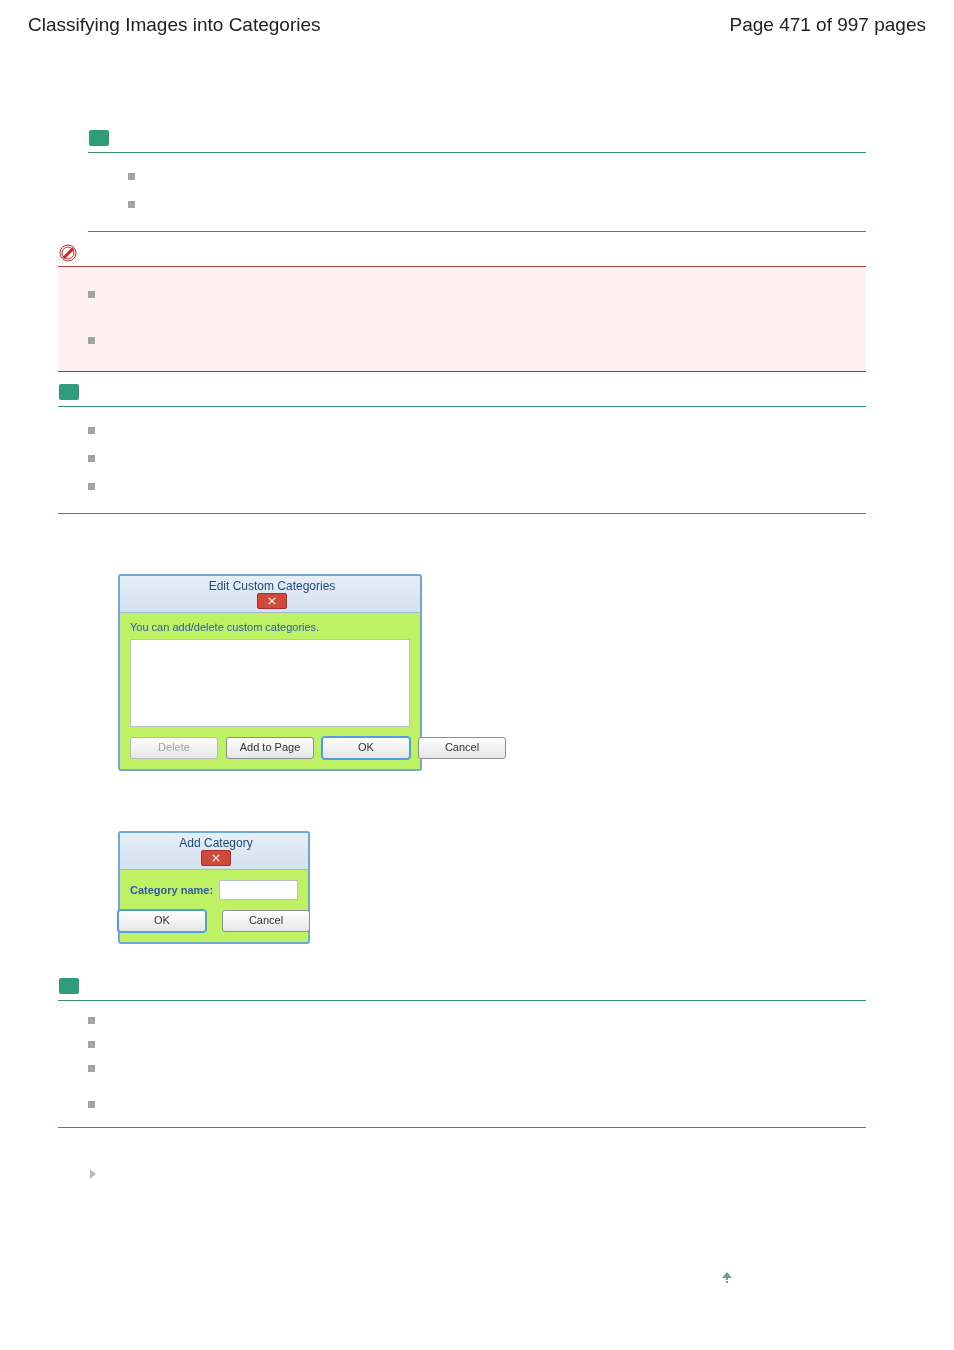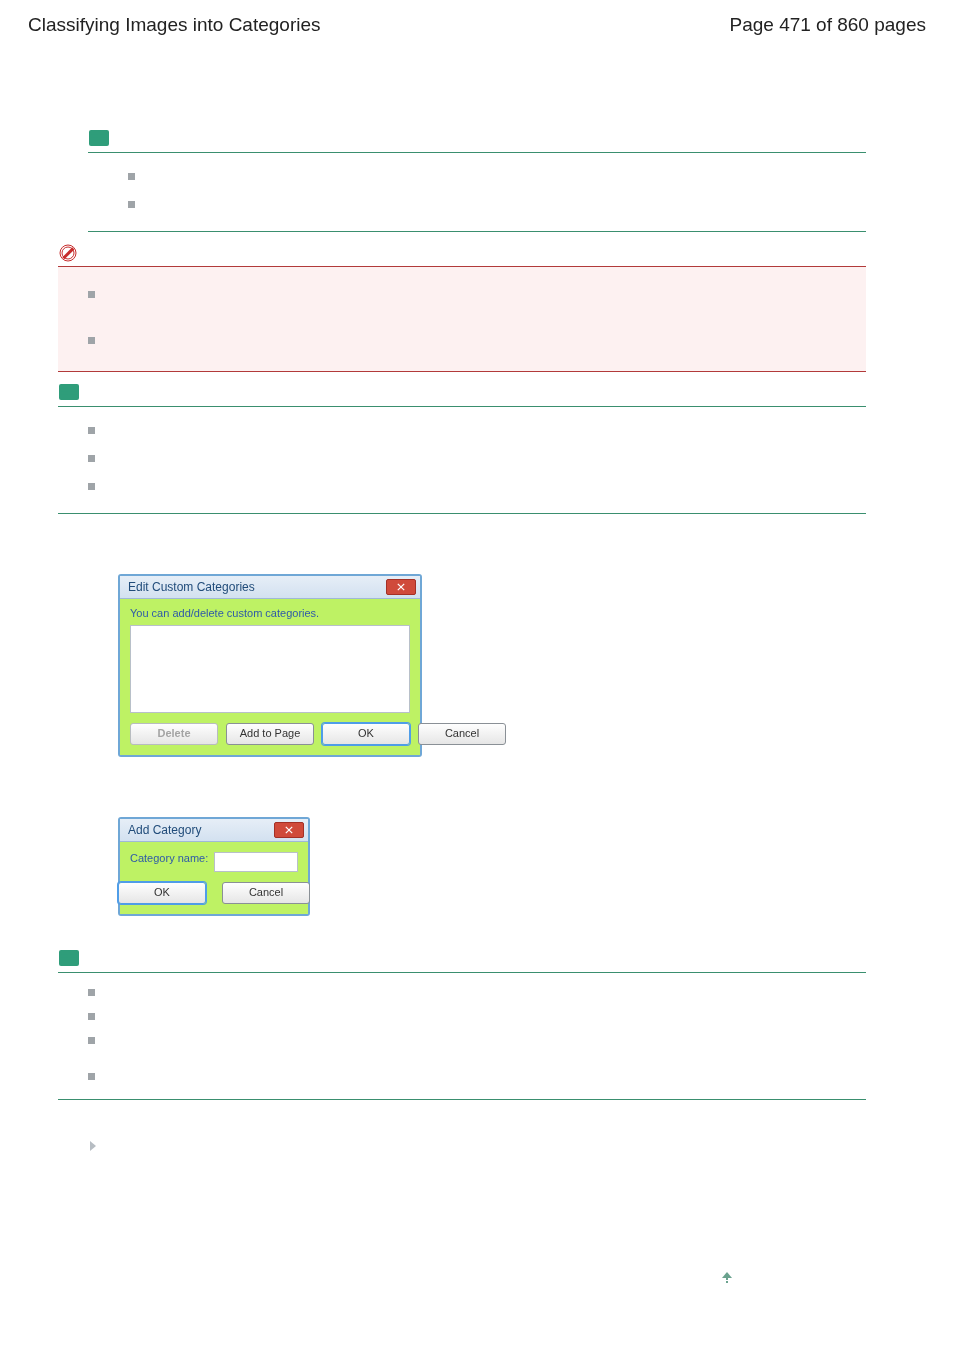"Page 471 of 860 pages" span { text: 860 -> 997 }
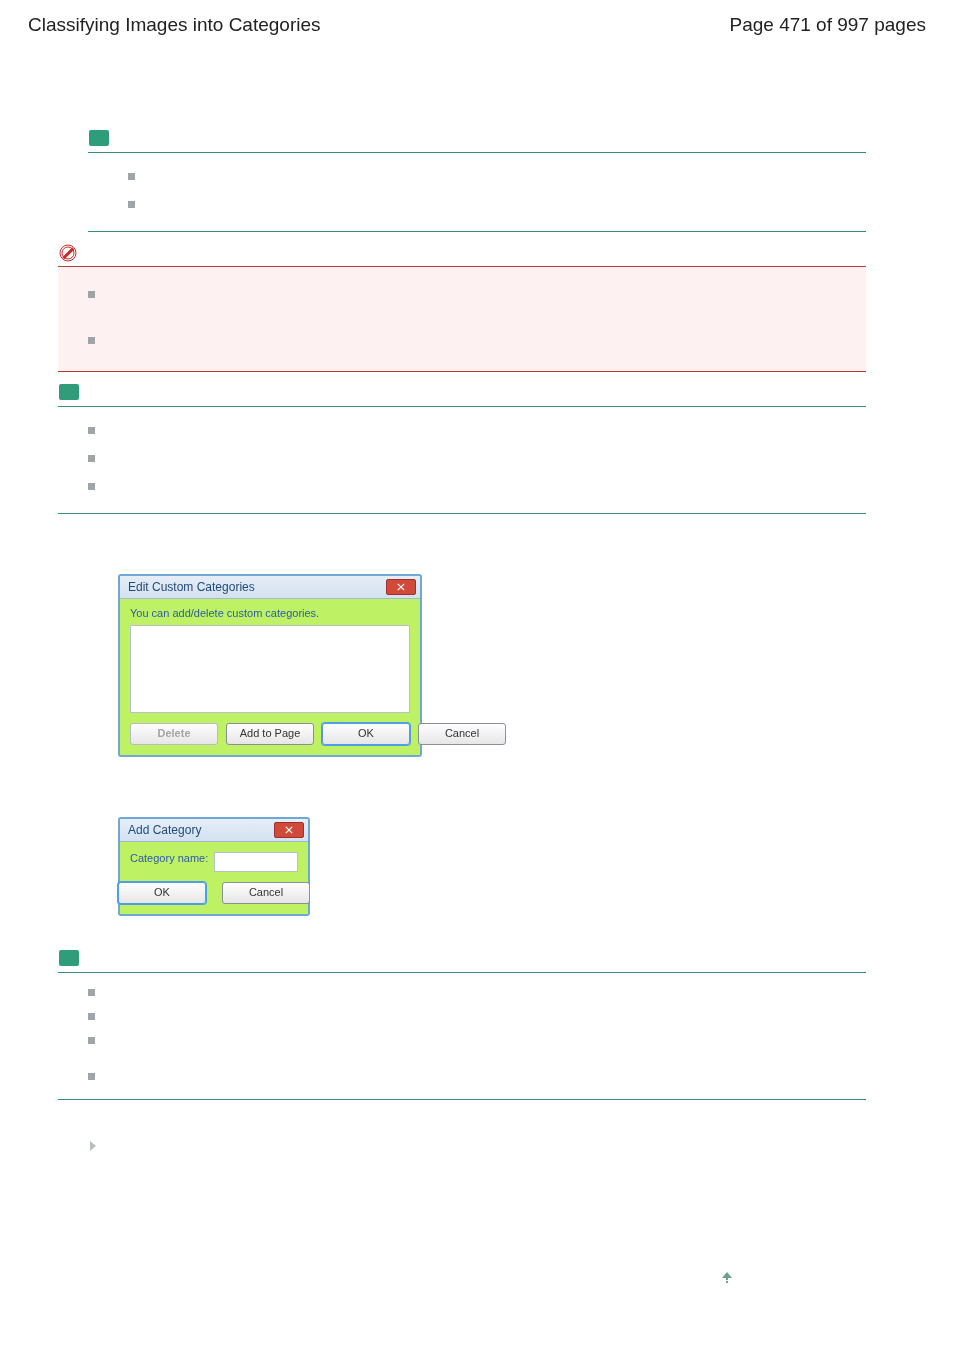"Edit Custom Categories" .dialog .titlebar { flex-direction: none -> column }
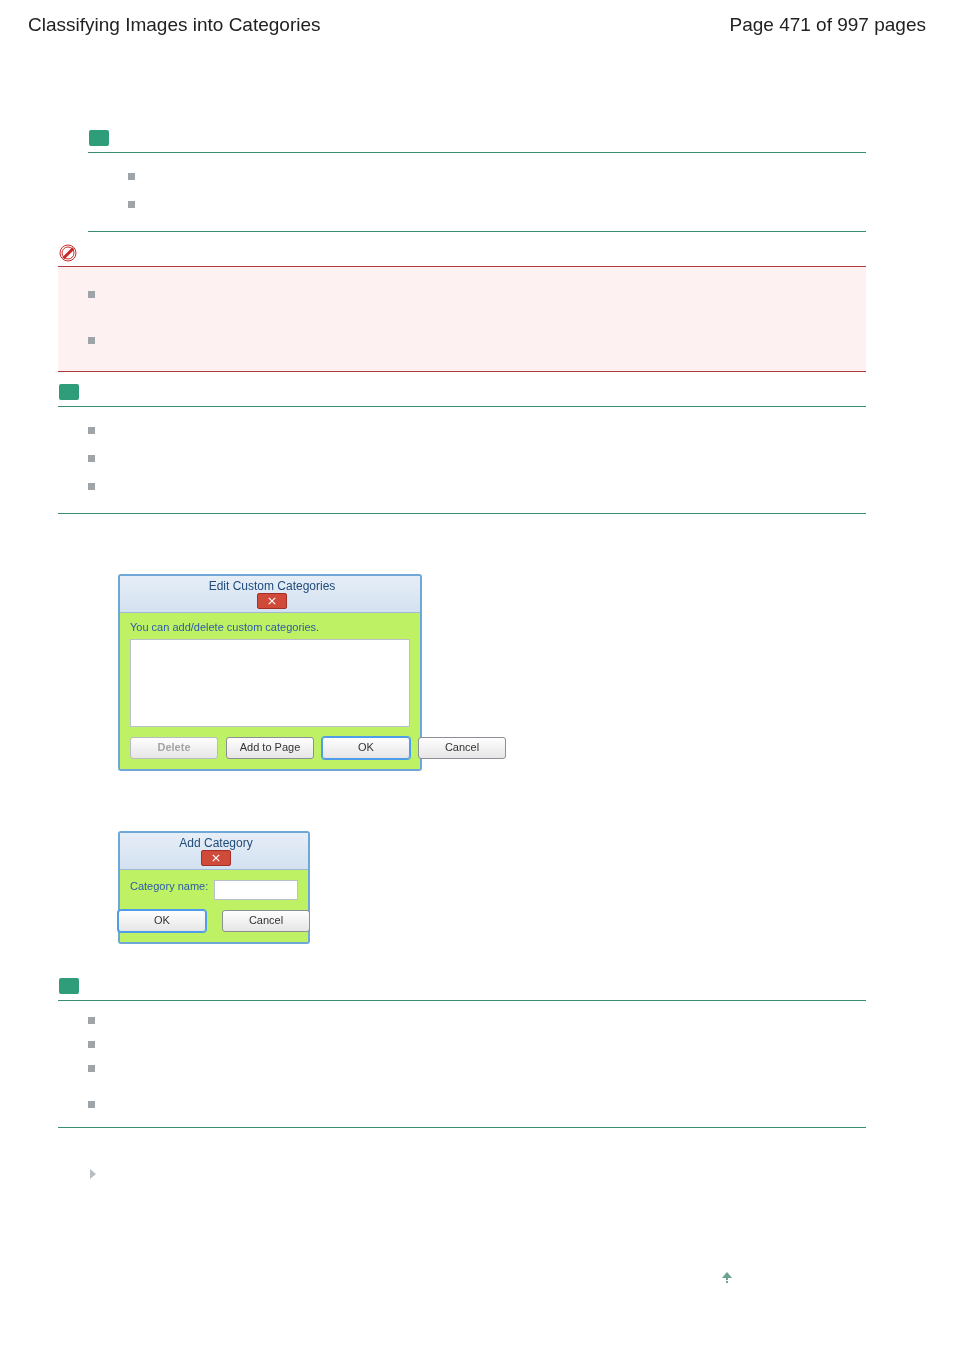"Delete" .dbtn.disabled { font-weight: bold -> none }
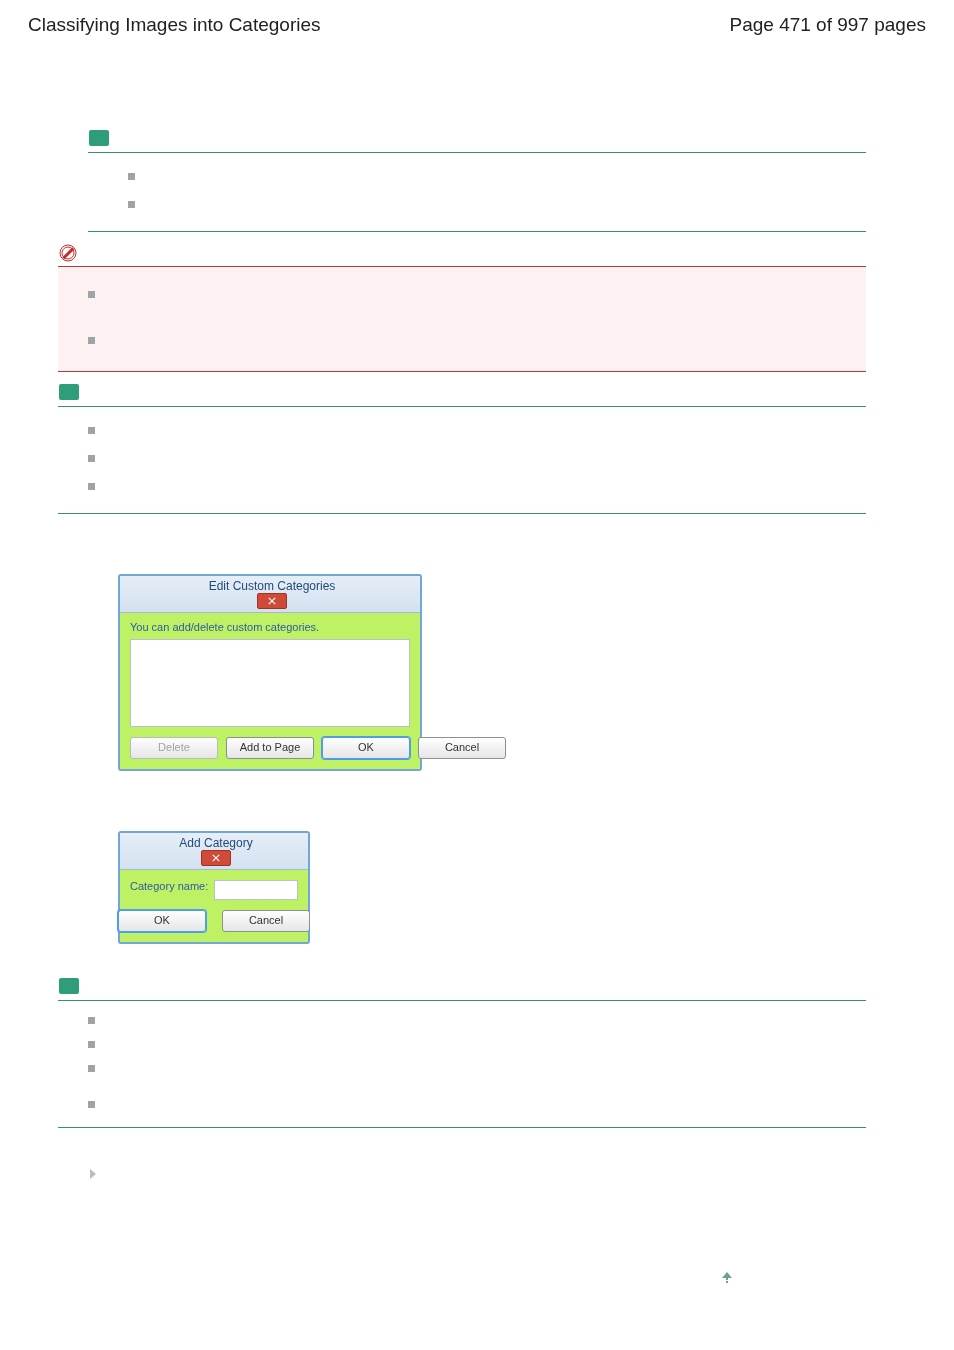"Category name:" #dlg-add .row { align-items: flex-start -> center; font-weight: none -> bold }
